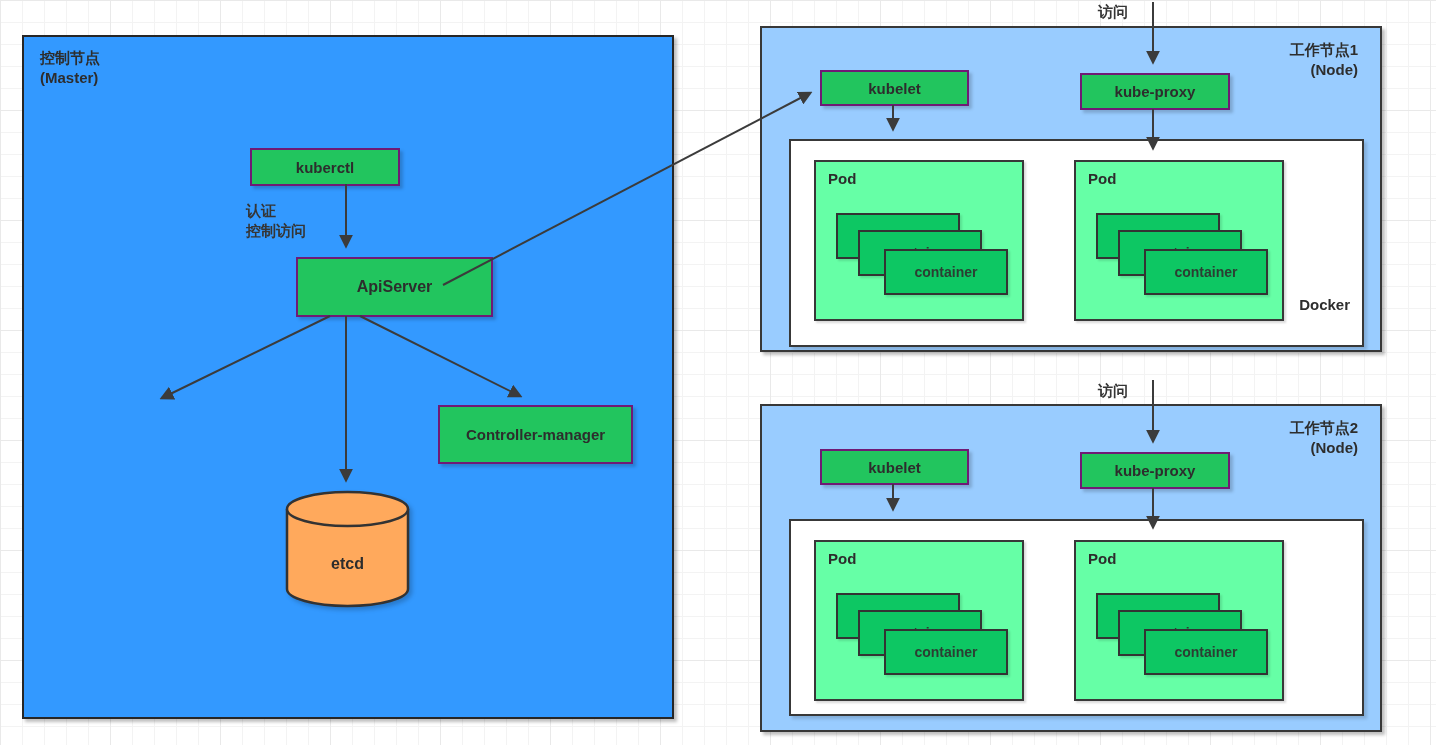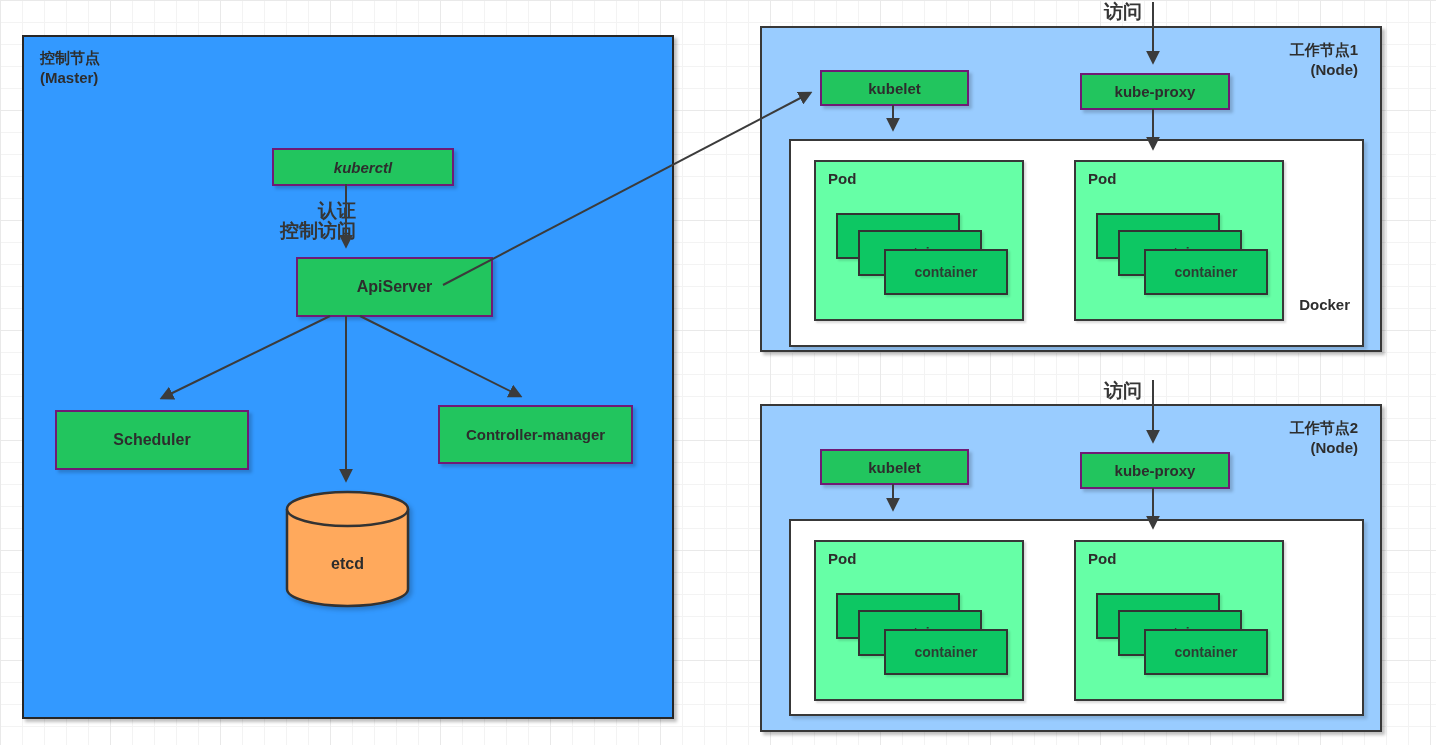"访问" .line-label { font-size: 19px -> 15px; text-align: right -> left }
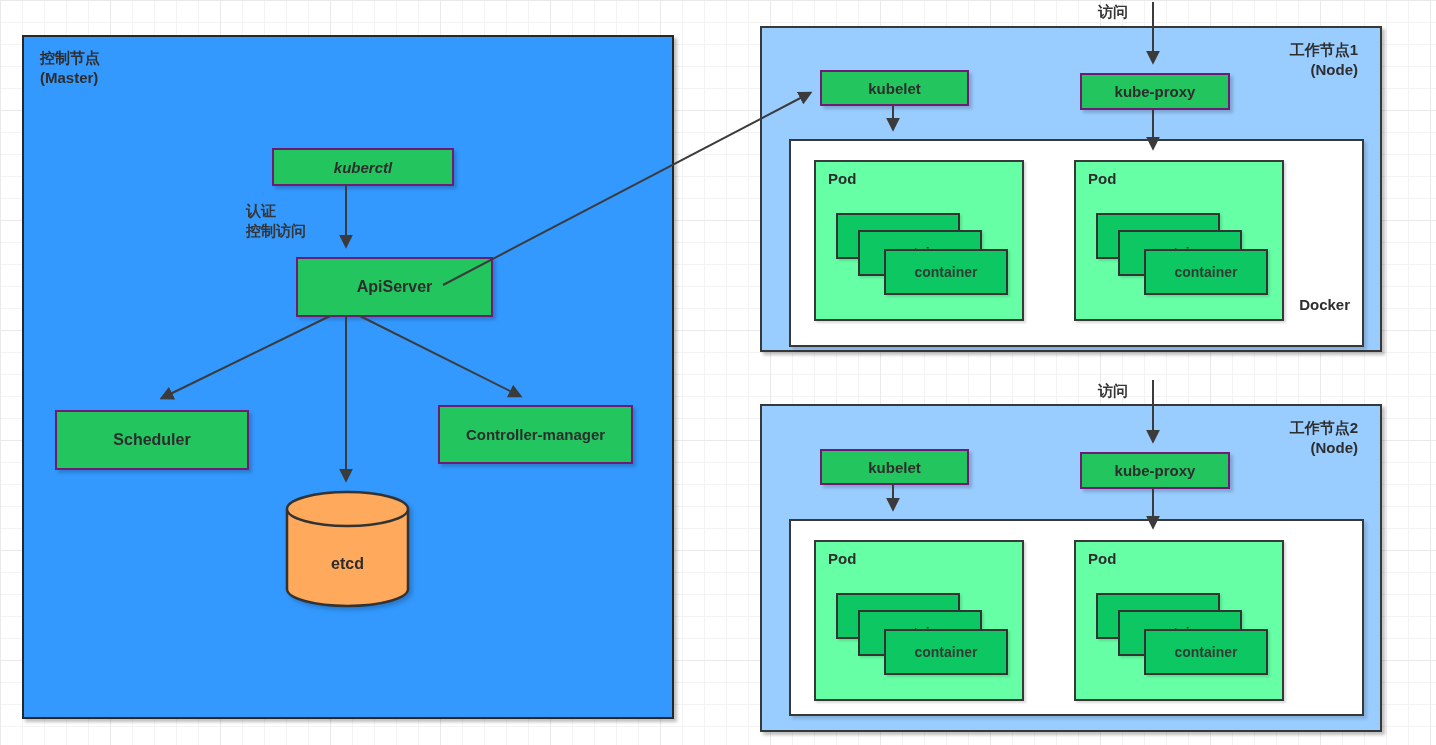"kuberctl" div.box { font-style: italic -> none; left: 248px -> 226px; width: 182px -> 150px }
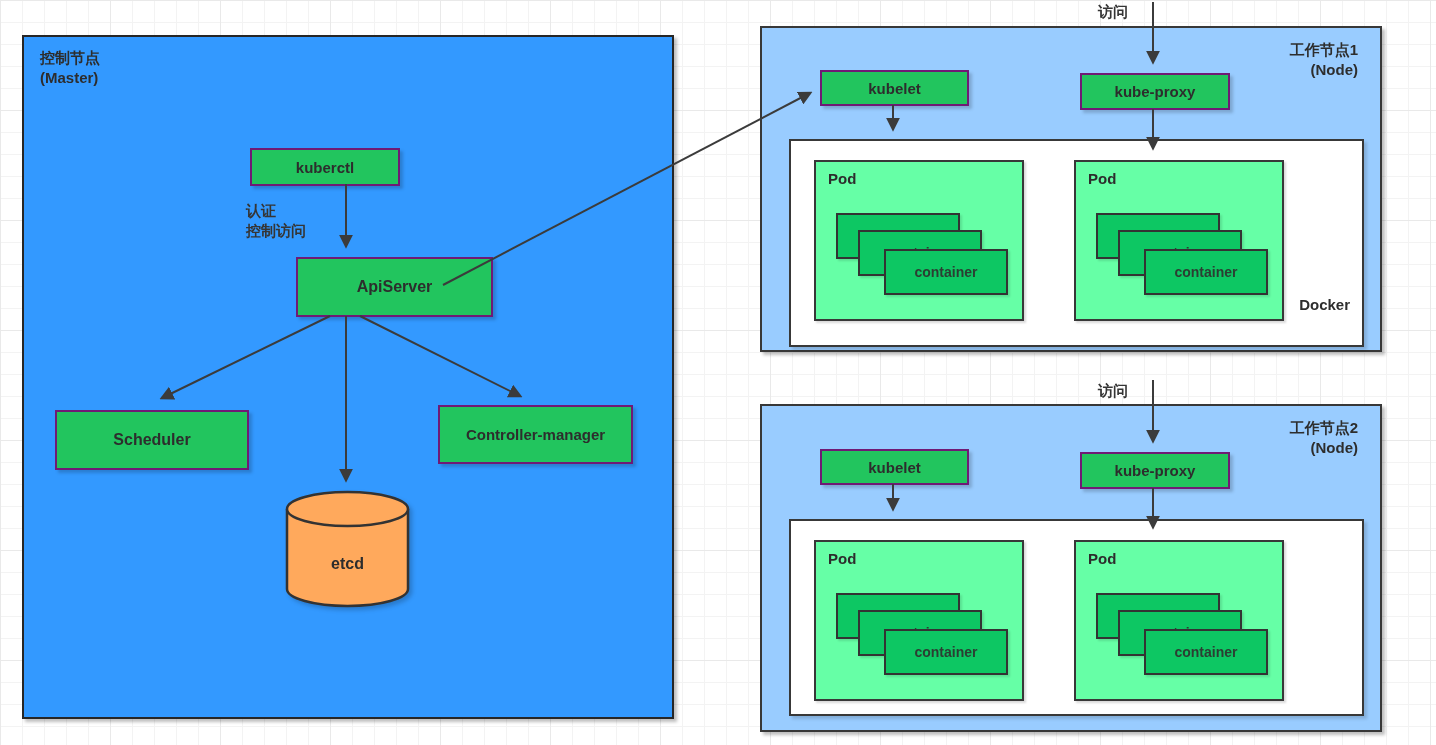"Scheduler" div.box { html: <div> <span>Scheduler</span> </div> -> none }
